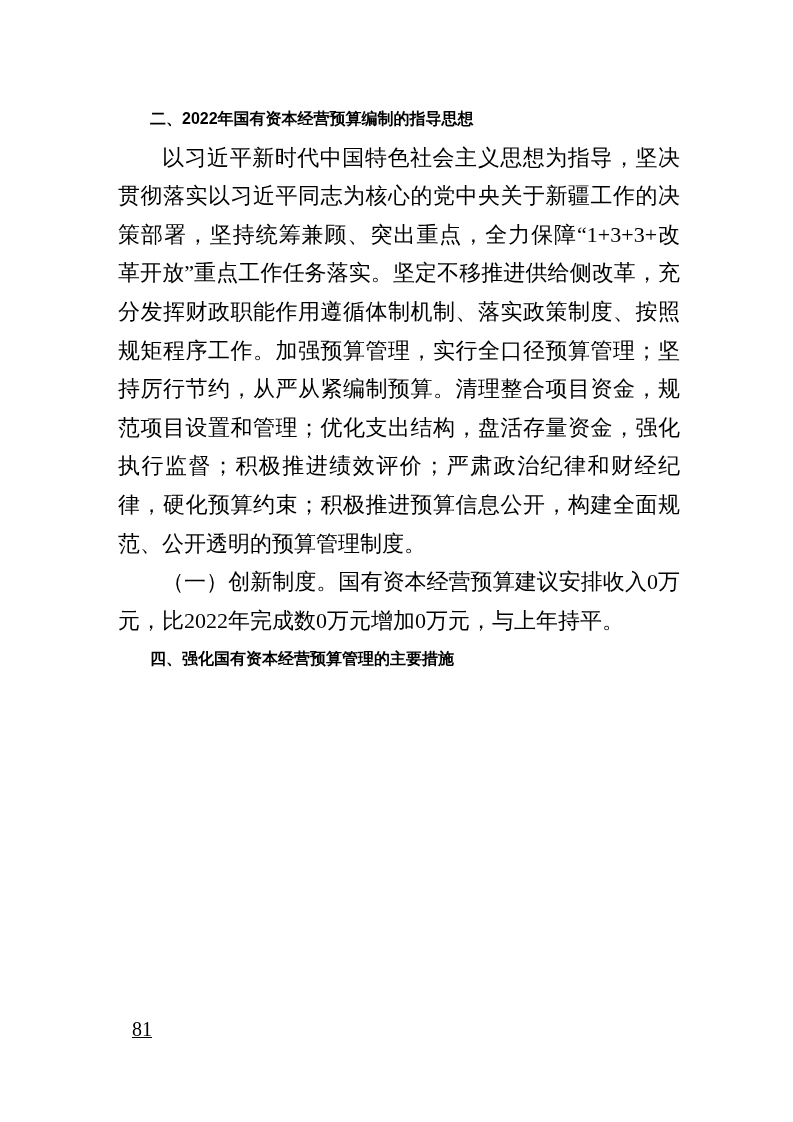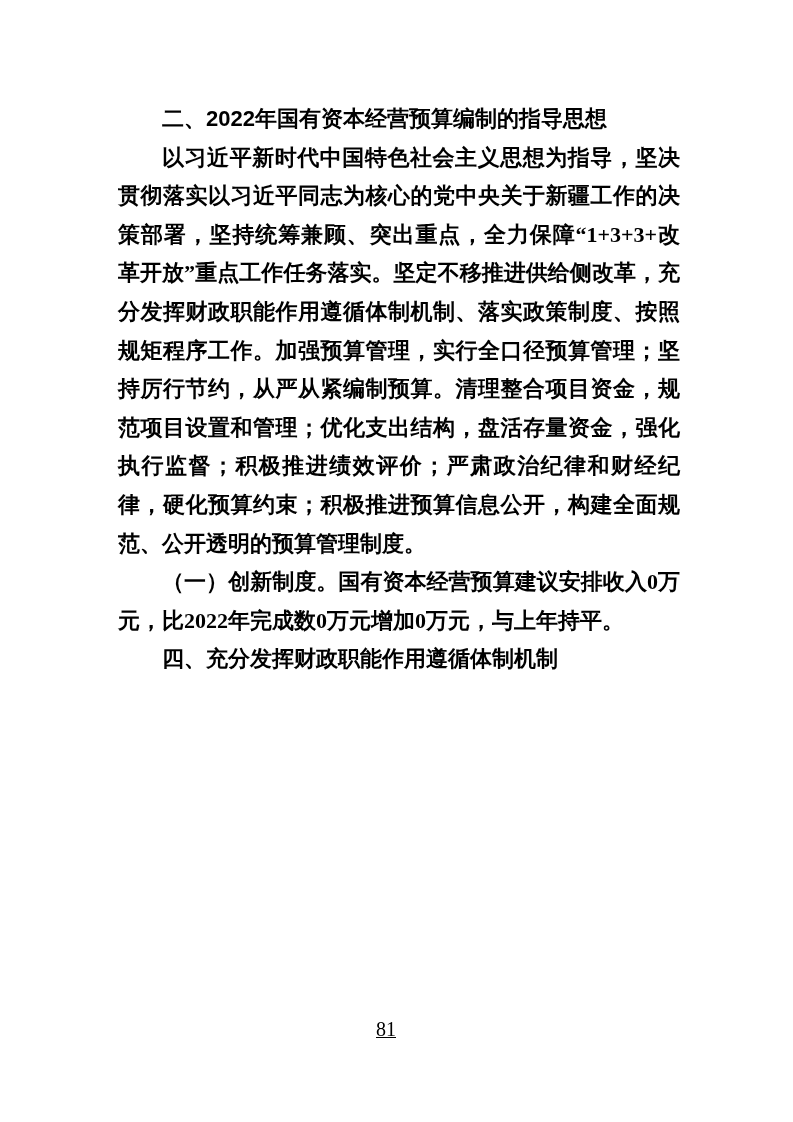"二、2022年国有资本经营预算编制的指导思想" .heading { font-size: 22px -> 16px }
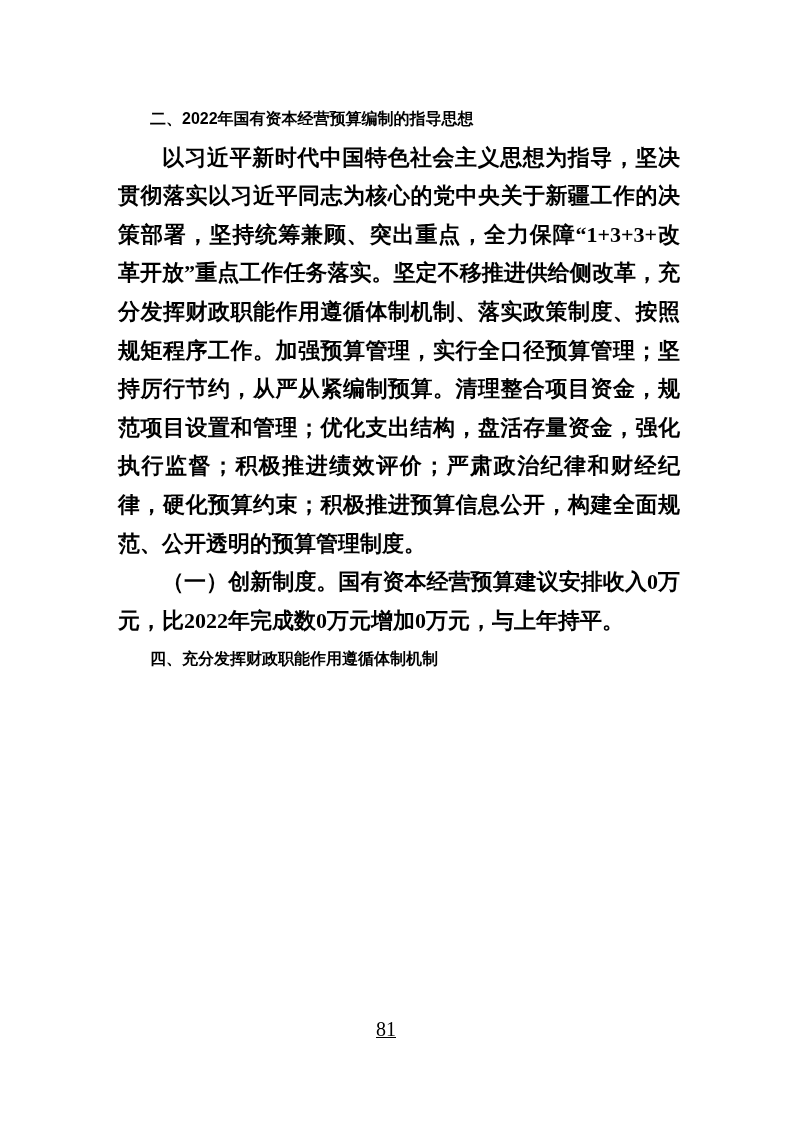"以习近平新时代中国特色社会主义思想为指导，坚决贯彻落实以习近平同志为核心的党中央" .para { font-weight: bold -> none }
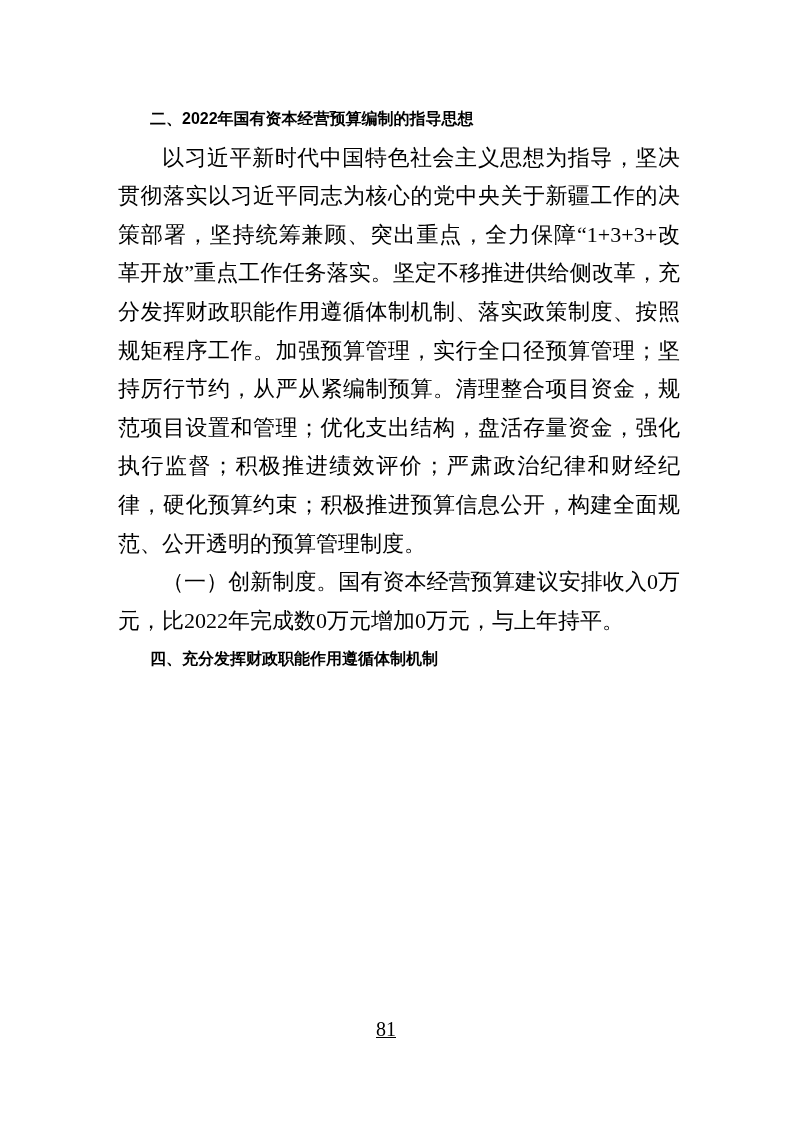"四、充分发挥财政职能作用遵循体制机制" h2.heading { text: 充分发挥财政职能作用遵循体制机制 -> 强化国有资本经营预算管理的主要措施 }
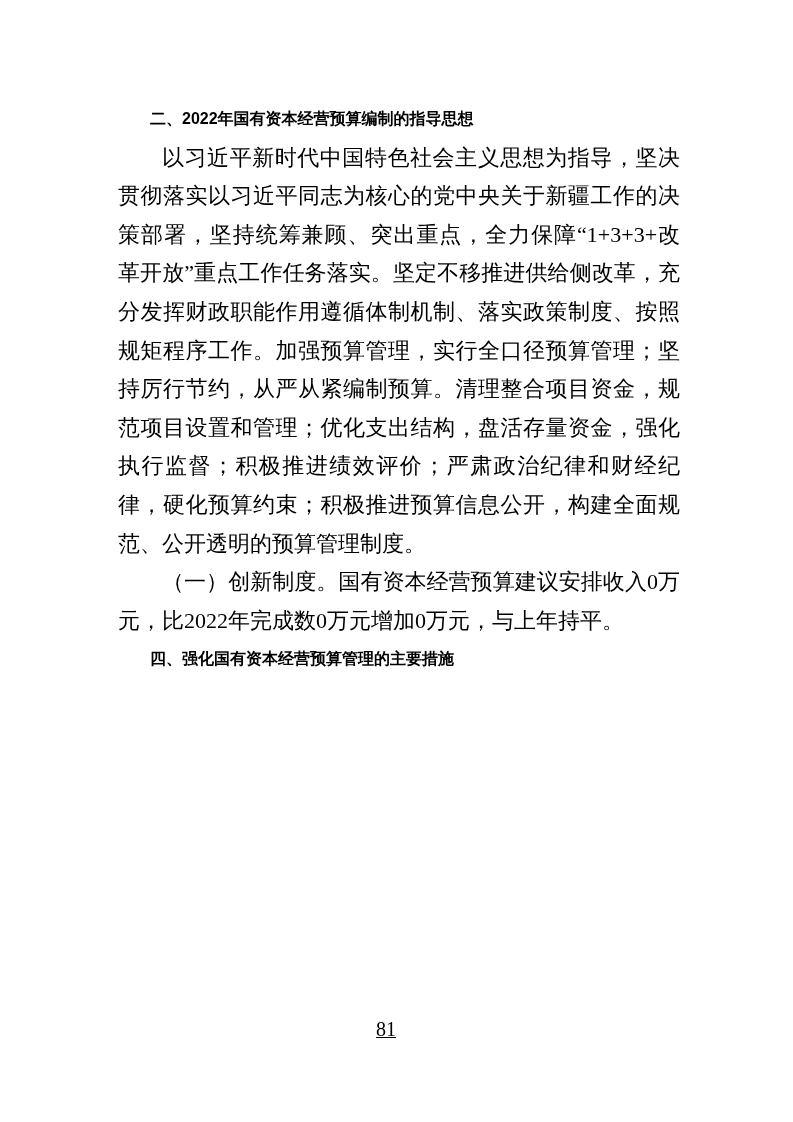"81" .footer { left: 105px -> 132px; text-align: center -> left }
